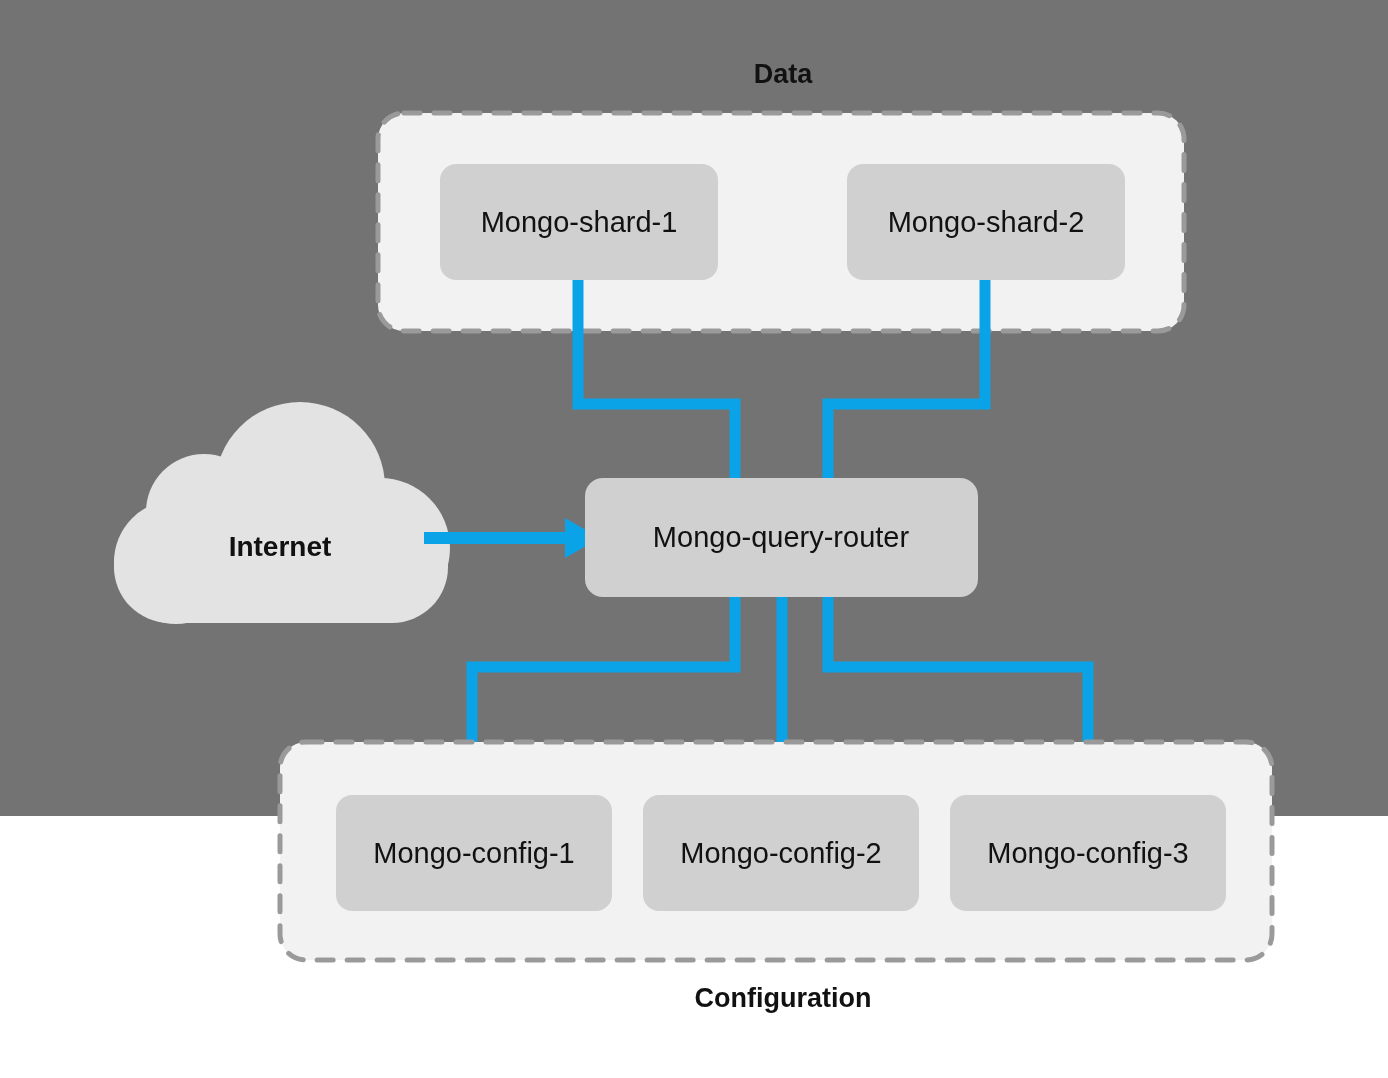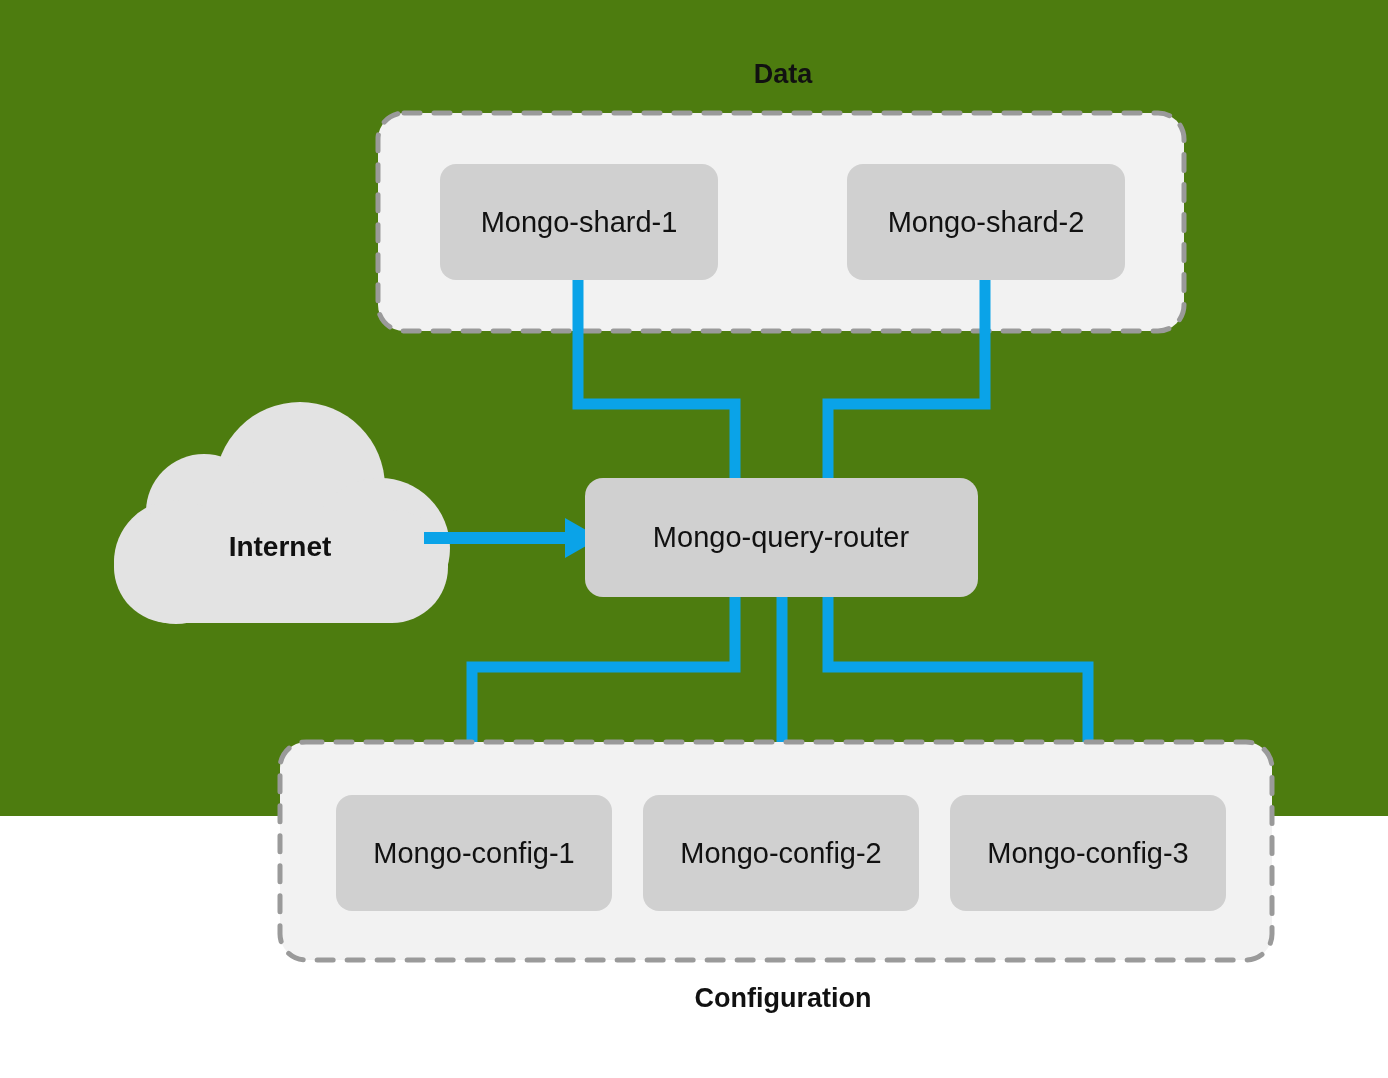"Data" #diagram-root { background: #4d7c0f -> #737373 }
